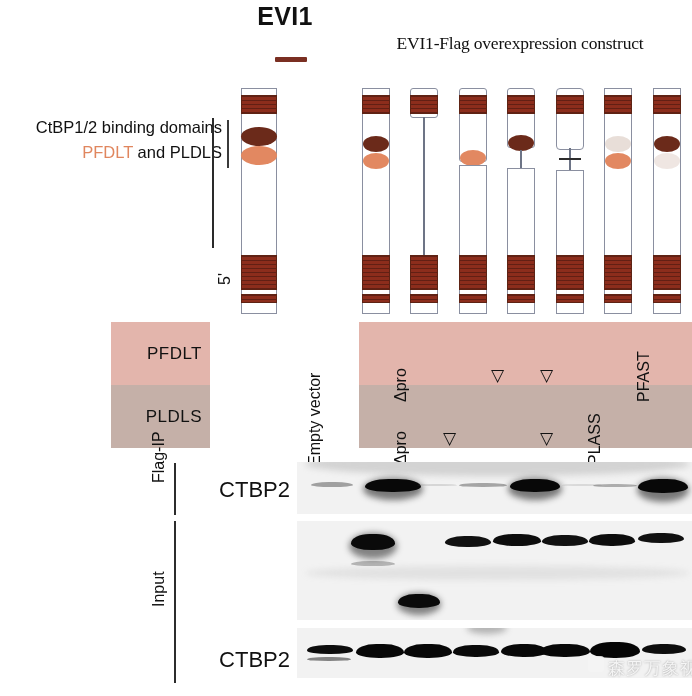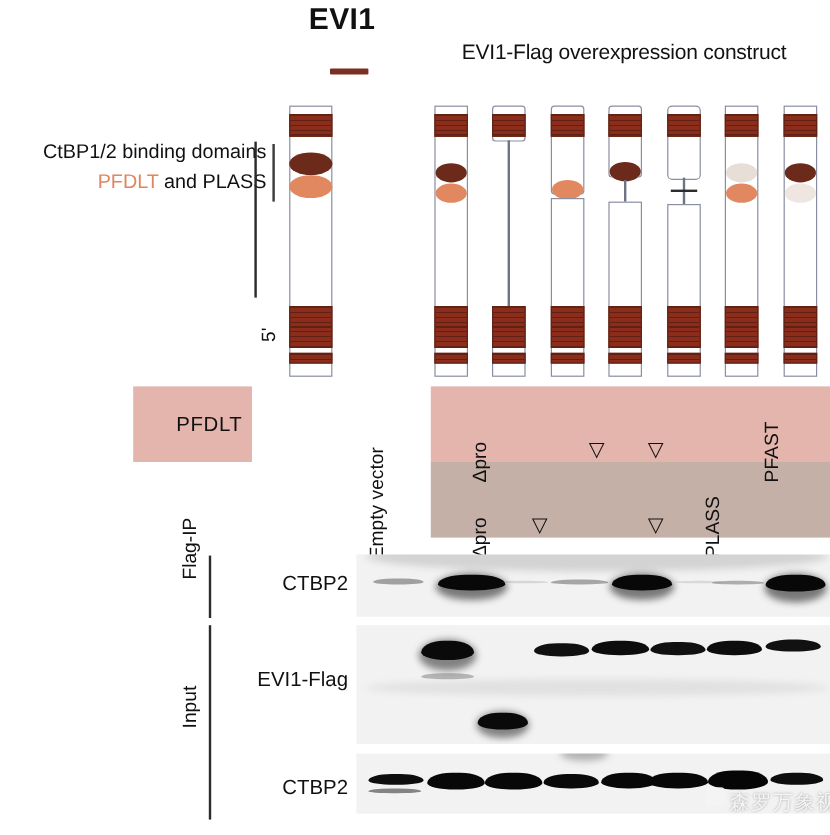"EVI1-Flag overexpression construct" #oe-title { font-family: none -> Liberation Serif, serif }
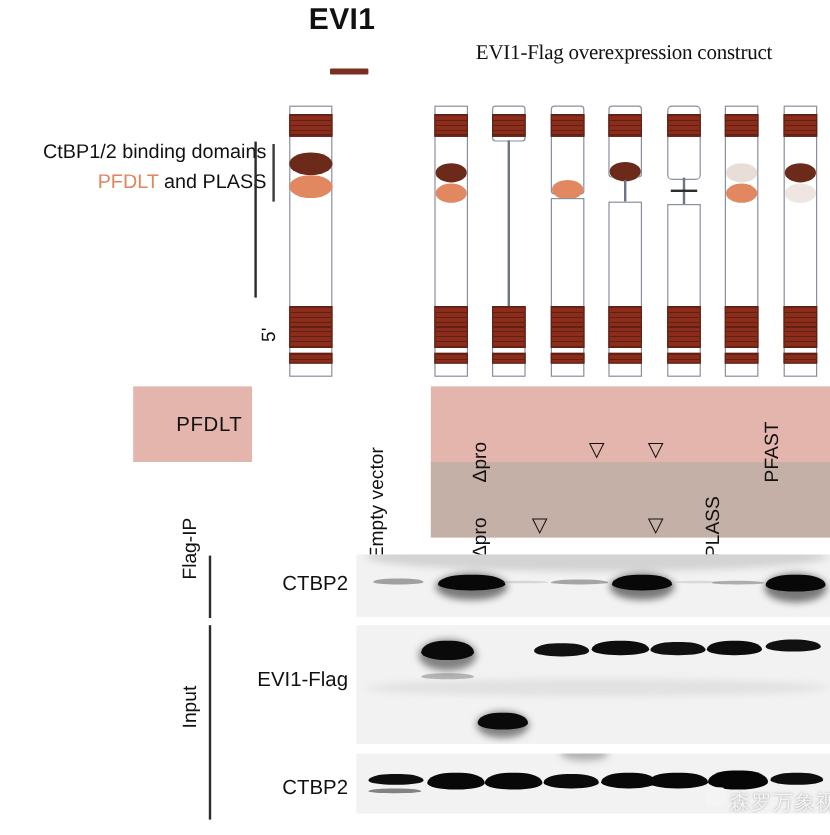"and PLASS" span { text: PLASS -> PLDLS }
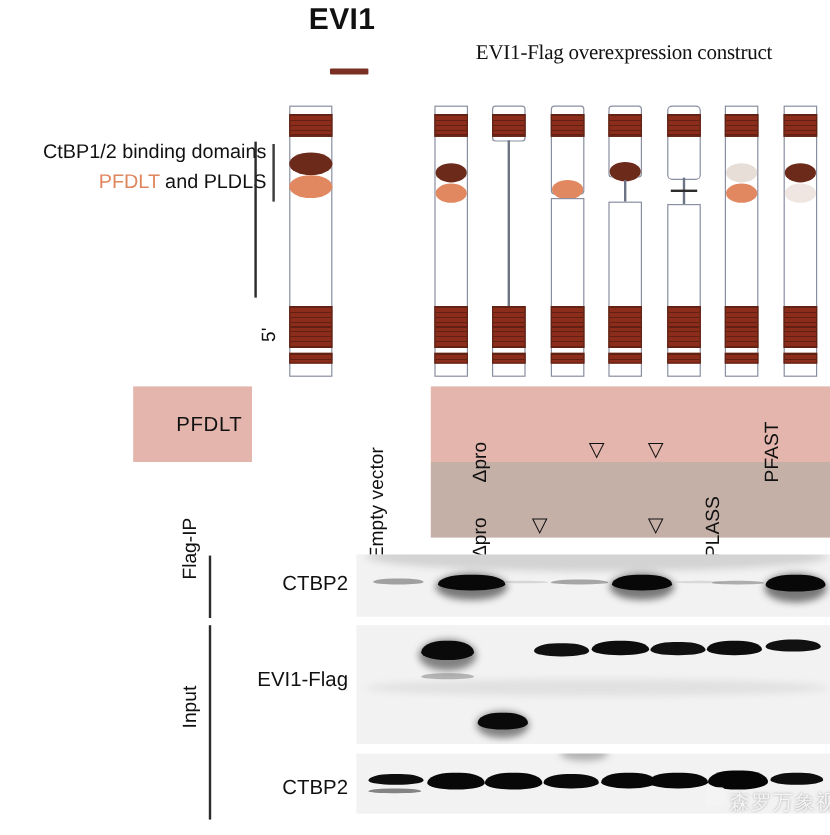"PLDLS" div { html: none -> <div> <span>PLDLS</span> </div> }
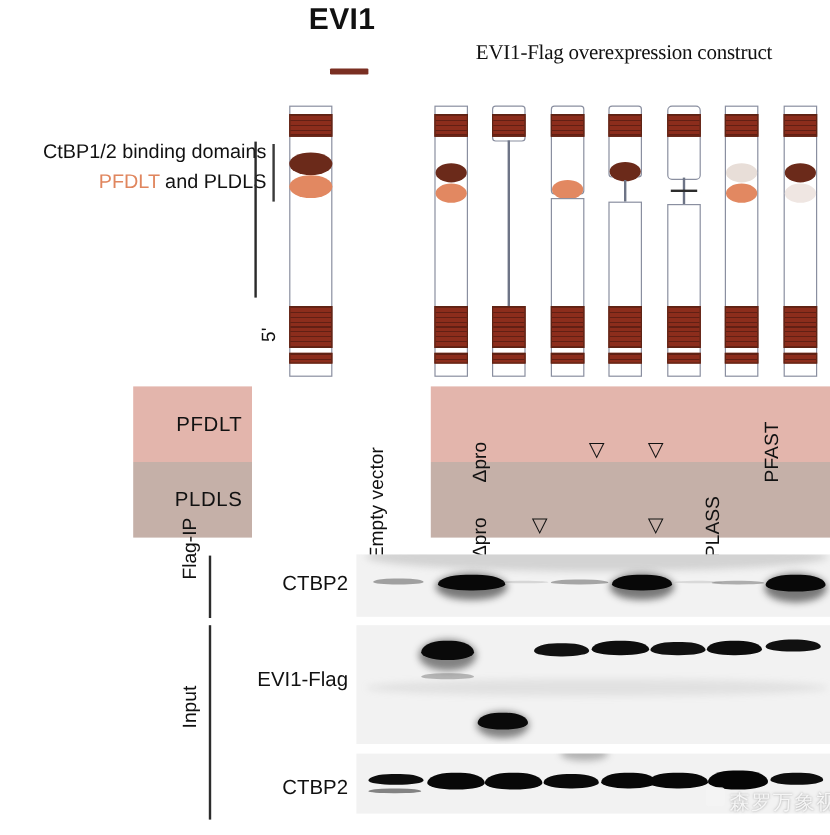"CTBP2" .ab-lab { font-size: 17px -> 22px }
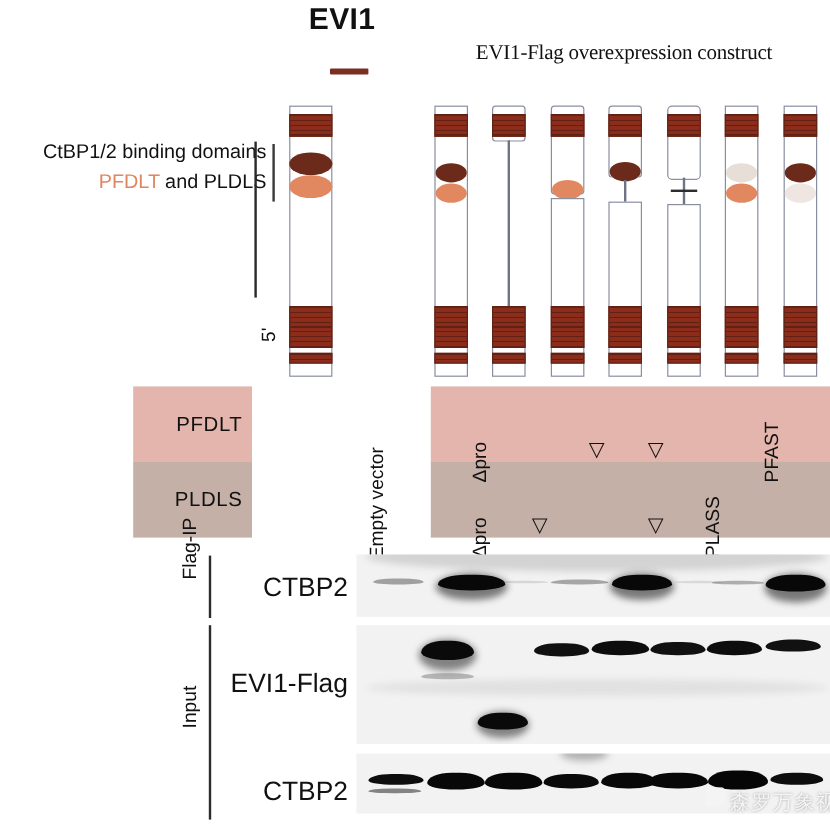"EVI1-Flag" div.ab-lab { html: <div>EVI1-Flag</div> -> none }
